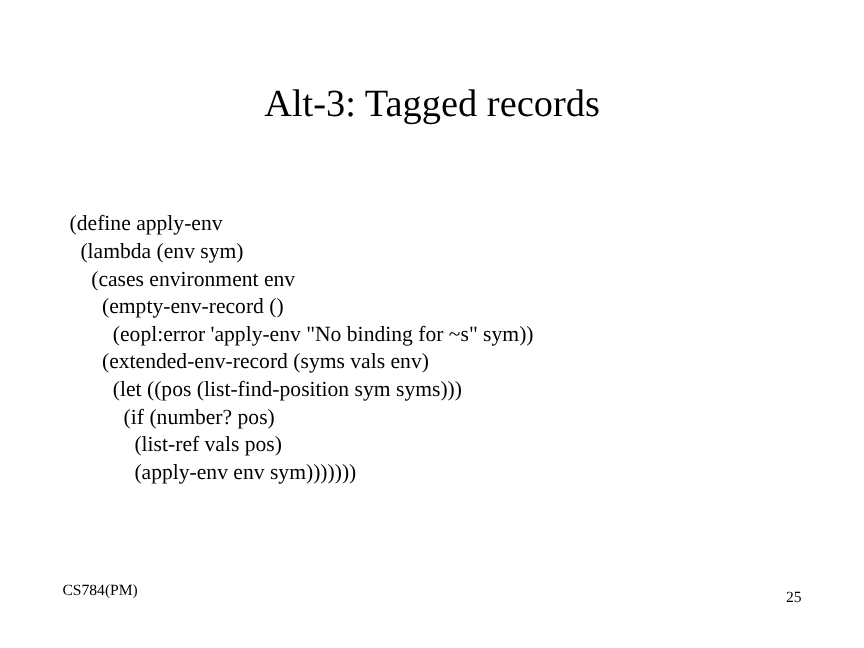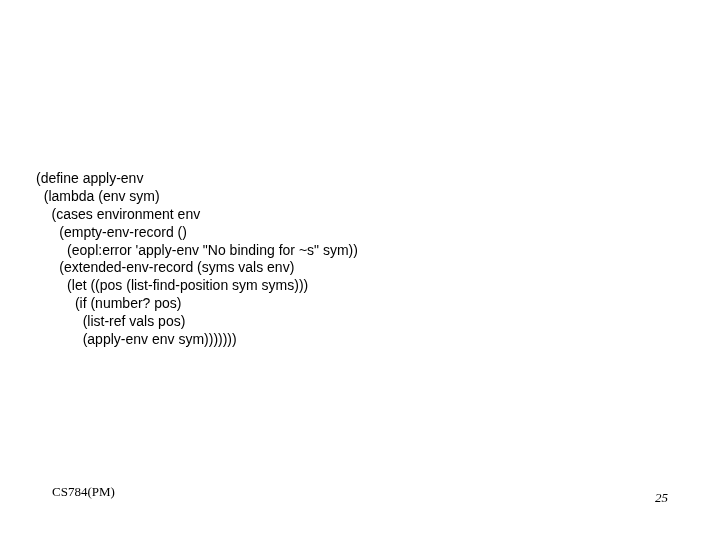"Alt-3: Tagged records" div.title { html: none -> <div>Alt-3: Tagged records</div> }
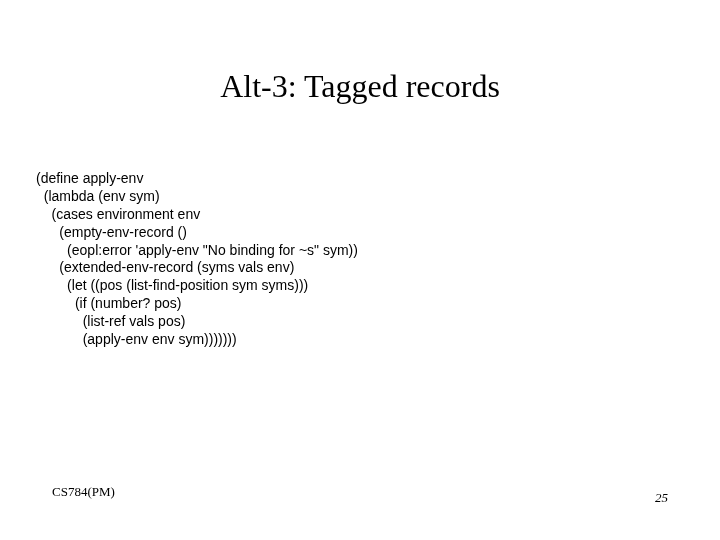"(define apply-env (lambda (env sym)" .code { font-family: Liberation Sans, sans-serif -> Liberation Serif, serif; font-size: 14px -> 18px; left: 36px -> 58px }
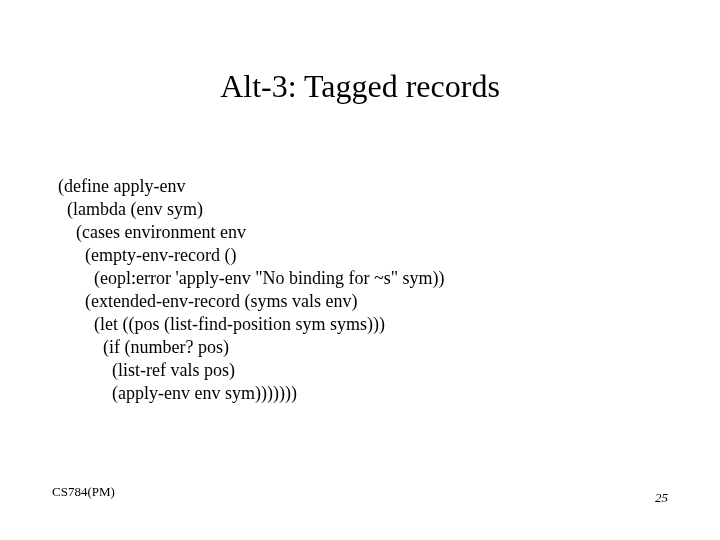"25" .footer-right { font-style: italic -> none }
